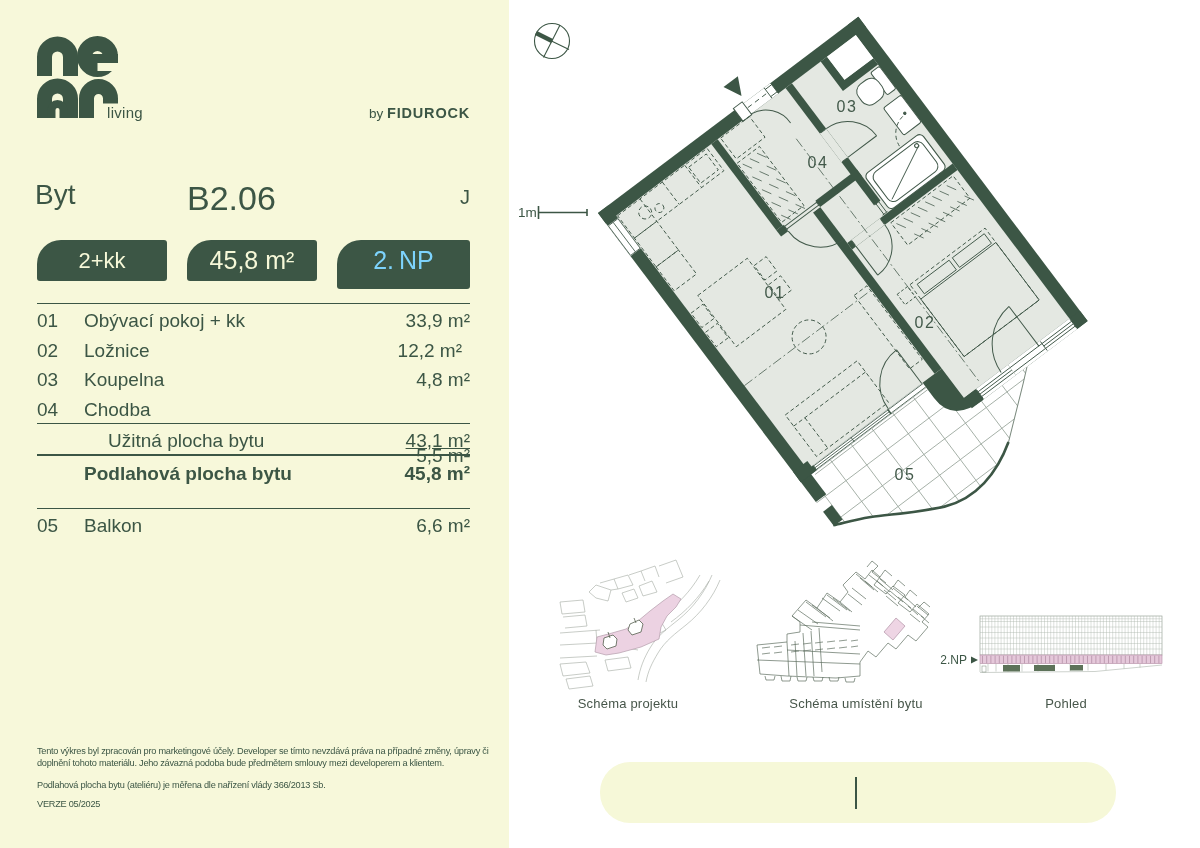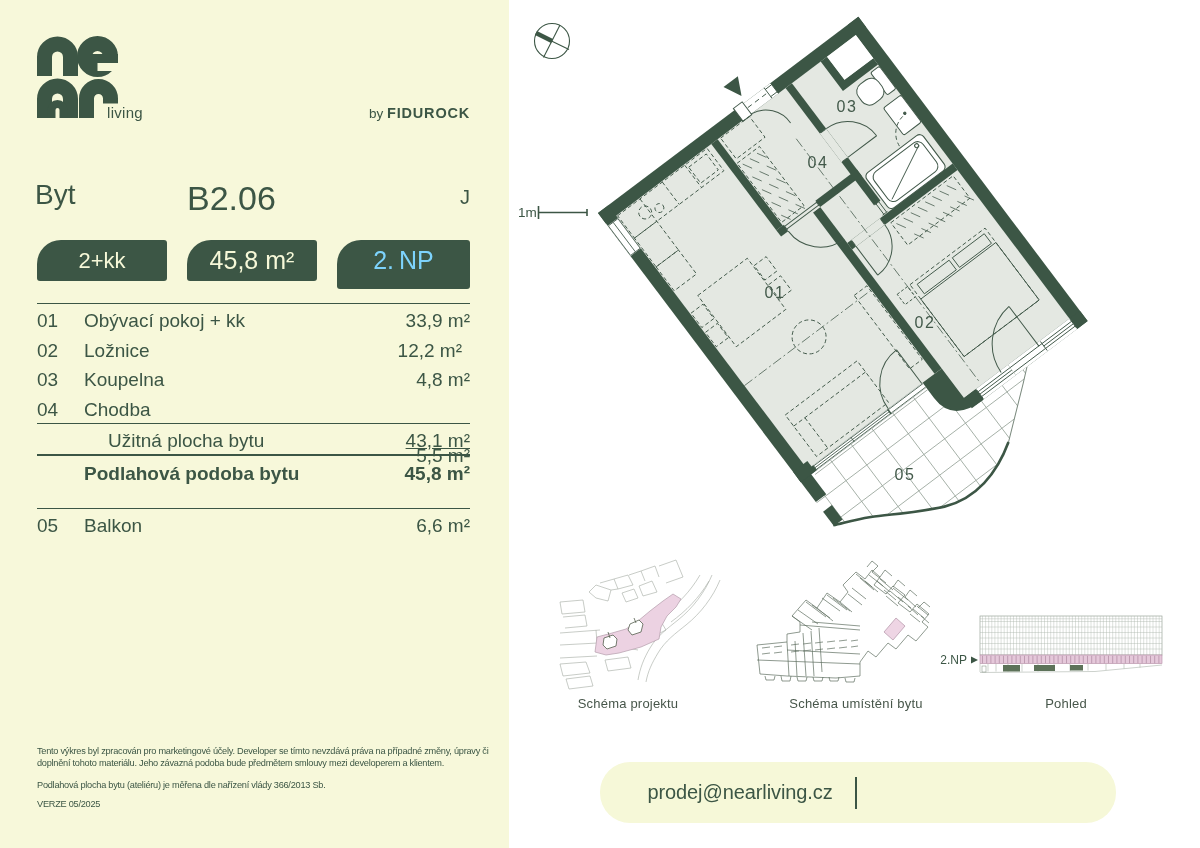"Podlahová podoba bytu" span { text: podoba -> plocha }
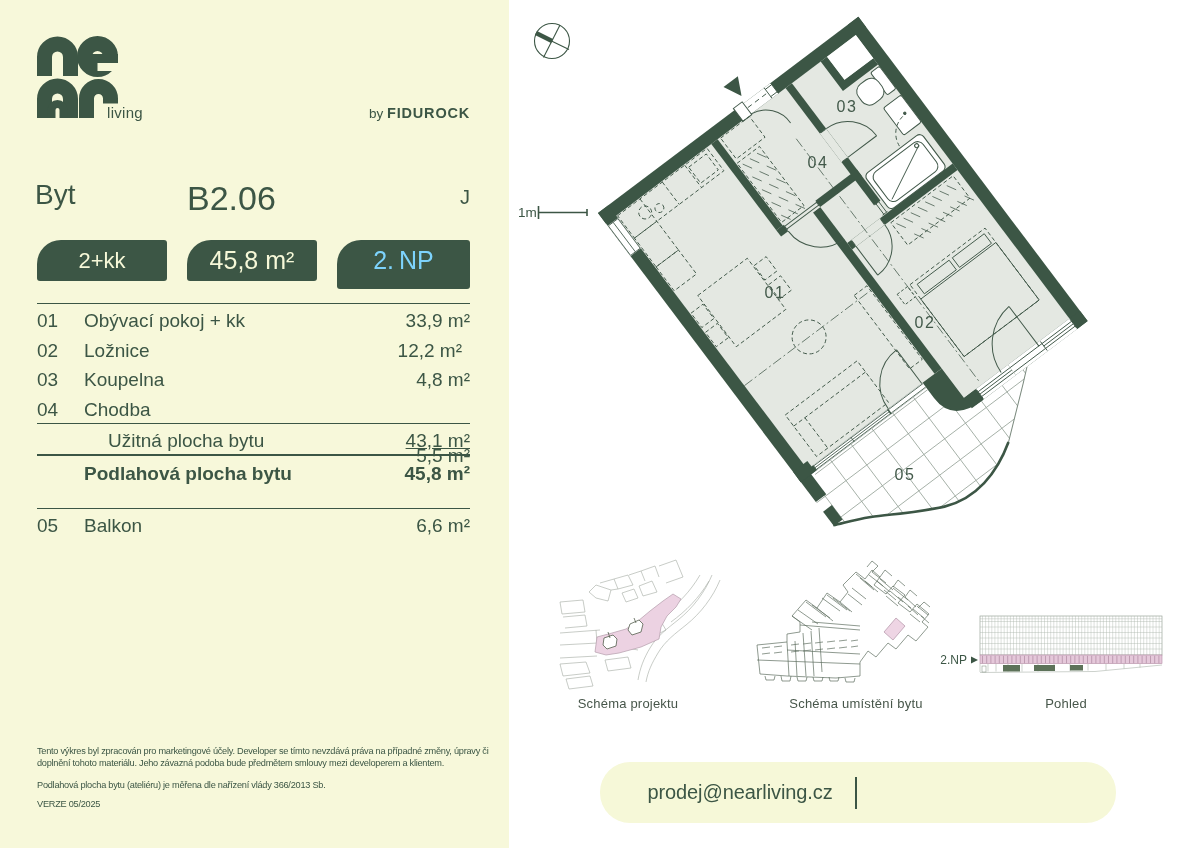"prodej@nearliving.cz" div.abs { html: <div>prodej@nearliving.cz</div> -> none }
